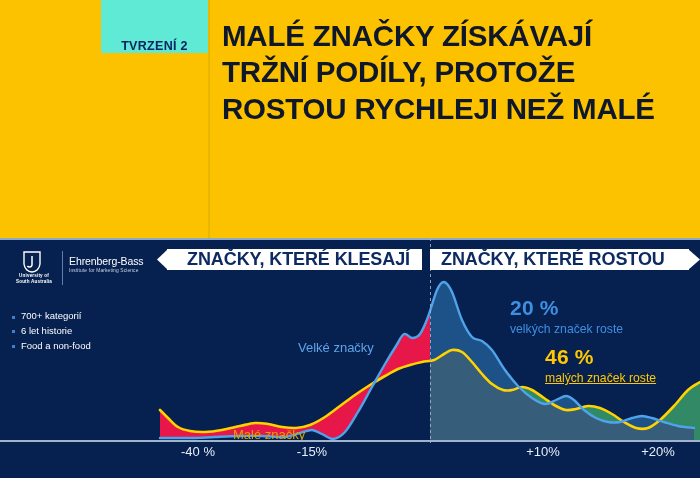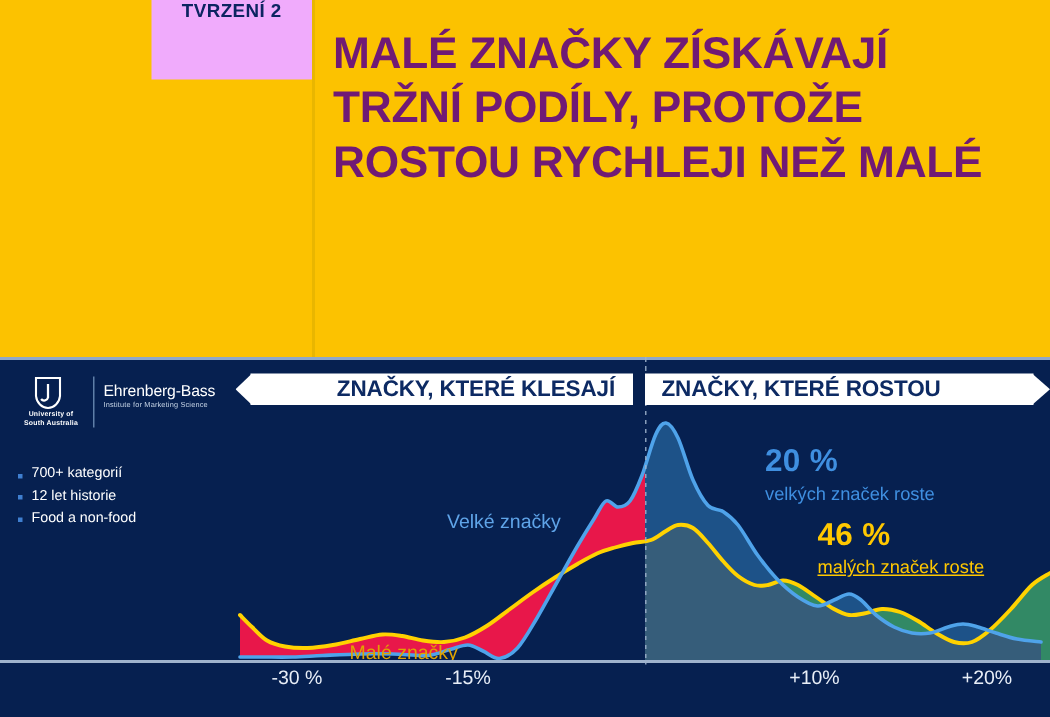"TVRZENÍ 2" .claim-badge { align-items: flex-start -> flex-end; background: #f0abfc -> #5eead4 }
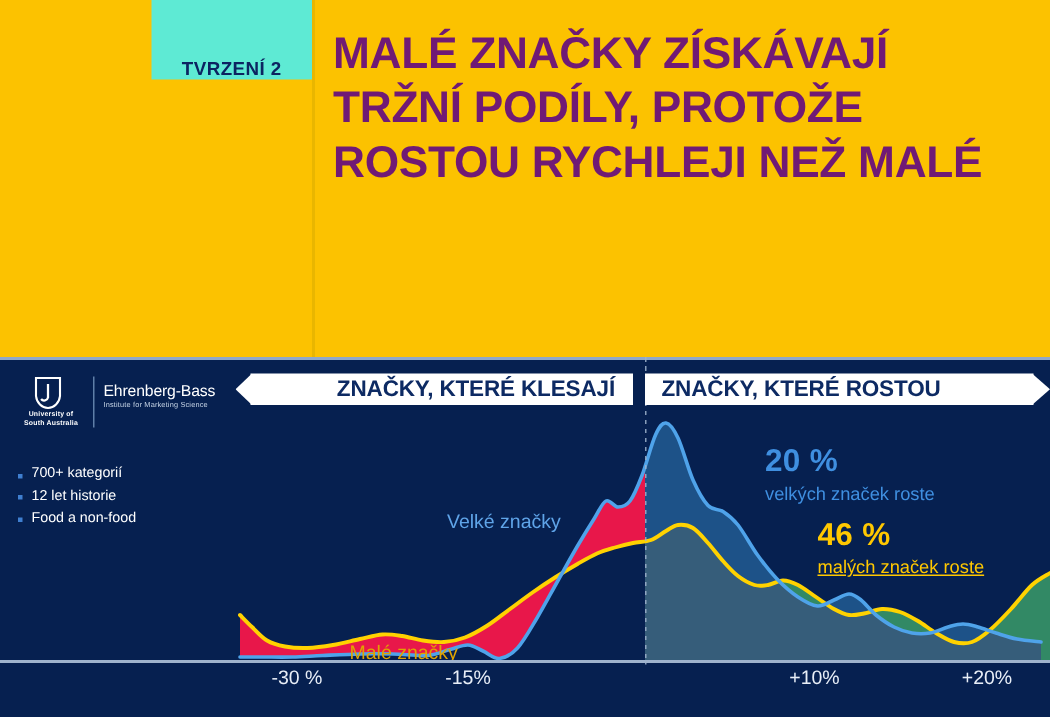"MALÉ ZNAČKY ZÍSKÁVAJÍ" .headline { color: #701a75 -> #0f172a }
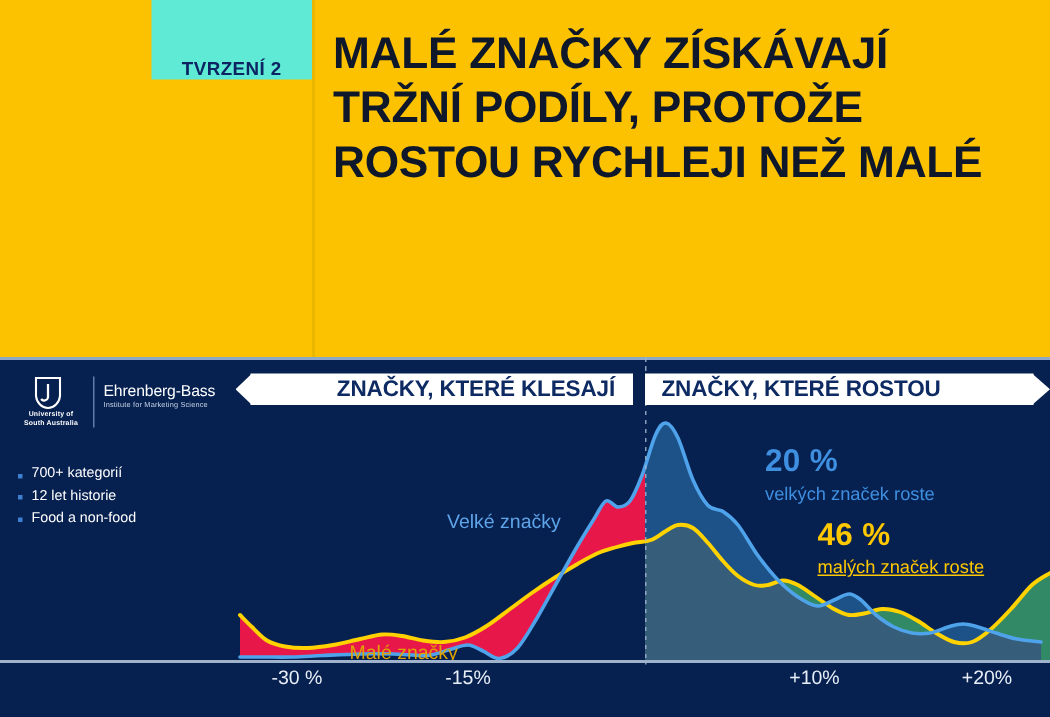"ZNAČKY, KTERÉ KLESAJÍ" .banner-label { font-size: 15px -> 18px }
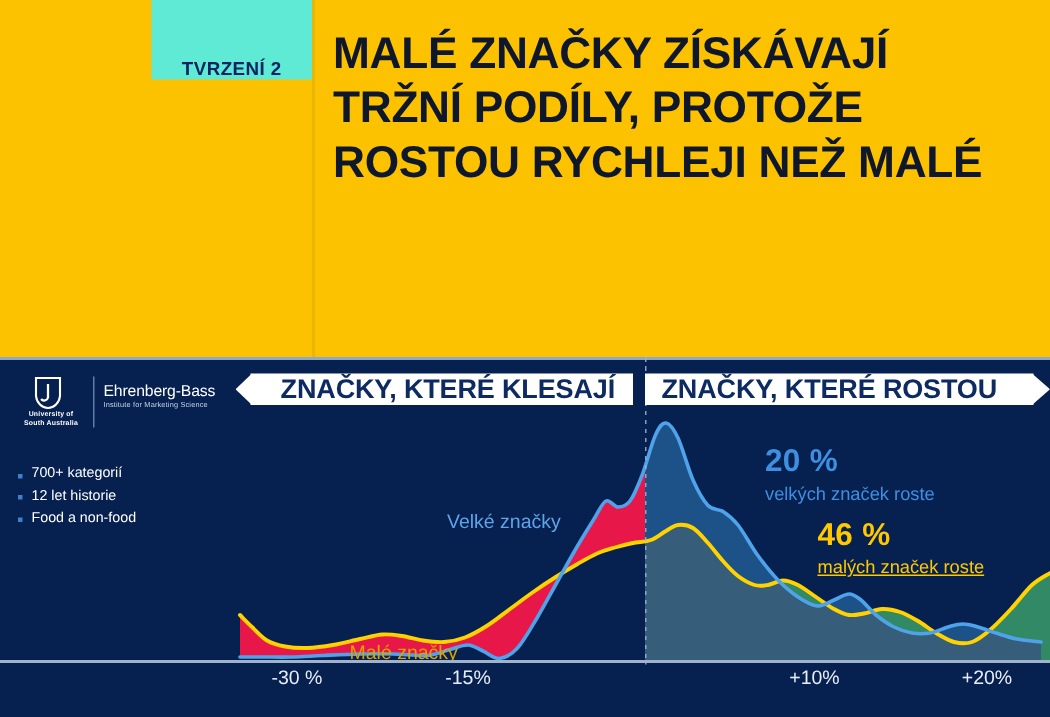"12 let historie" div.bullet-text { text: 12 -> 6 }
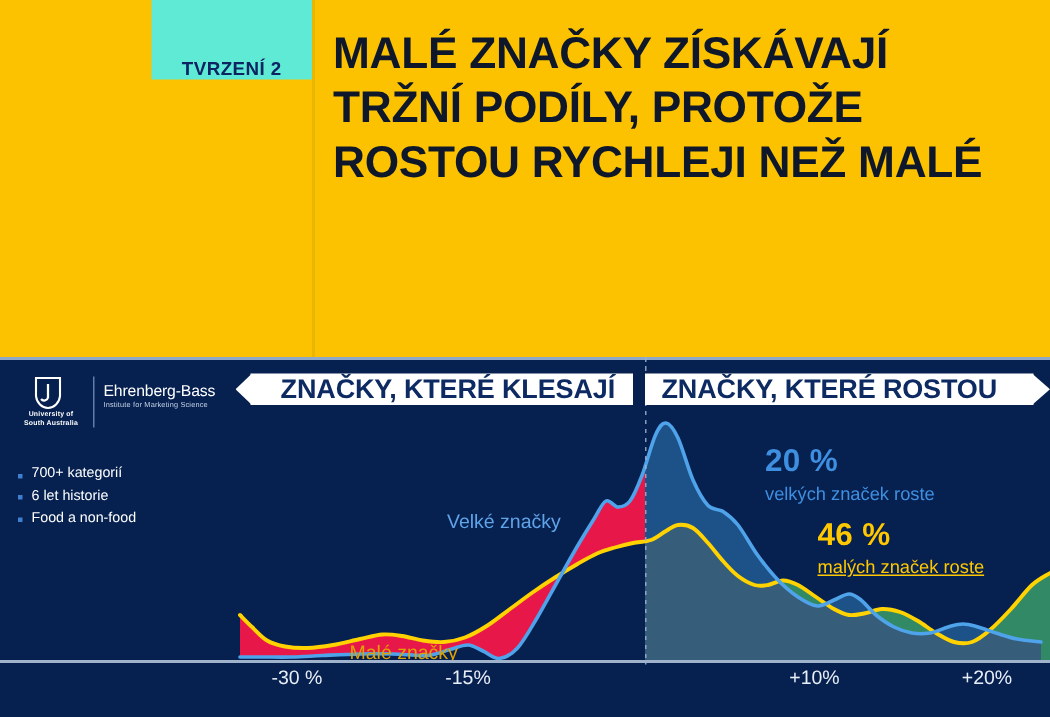"-30 %" div.tick { text: -30 -> -40 }
